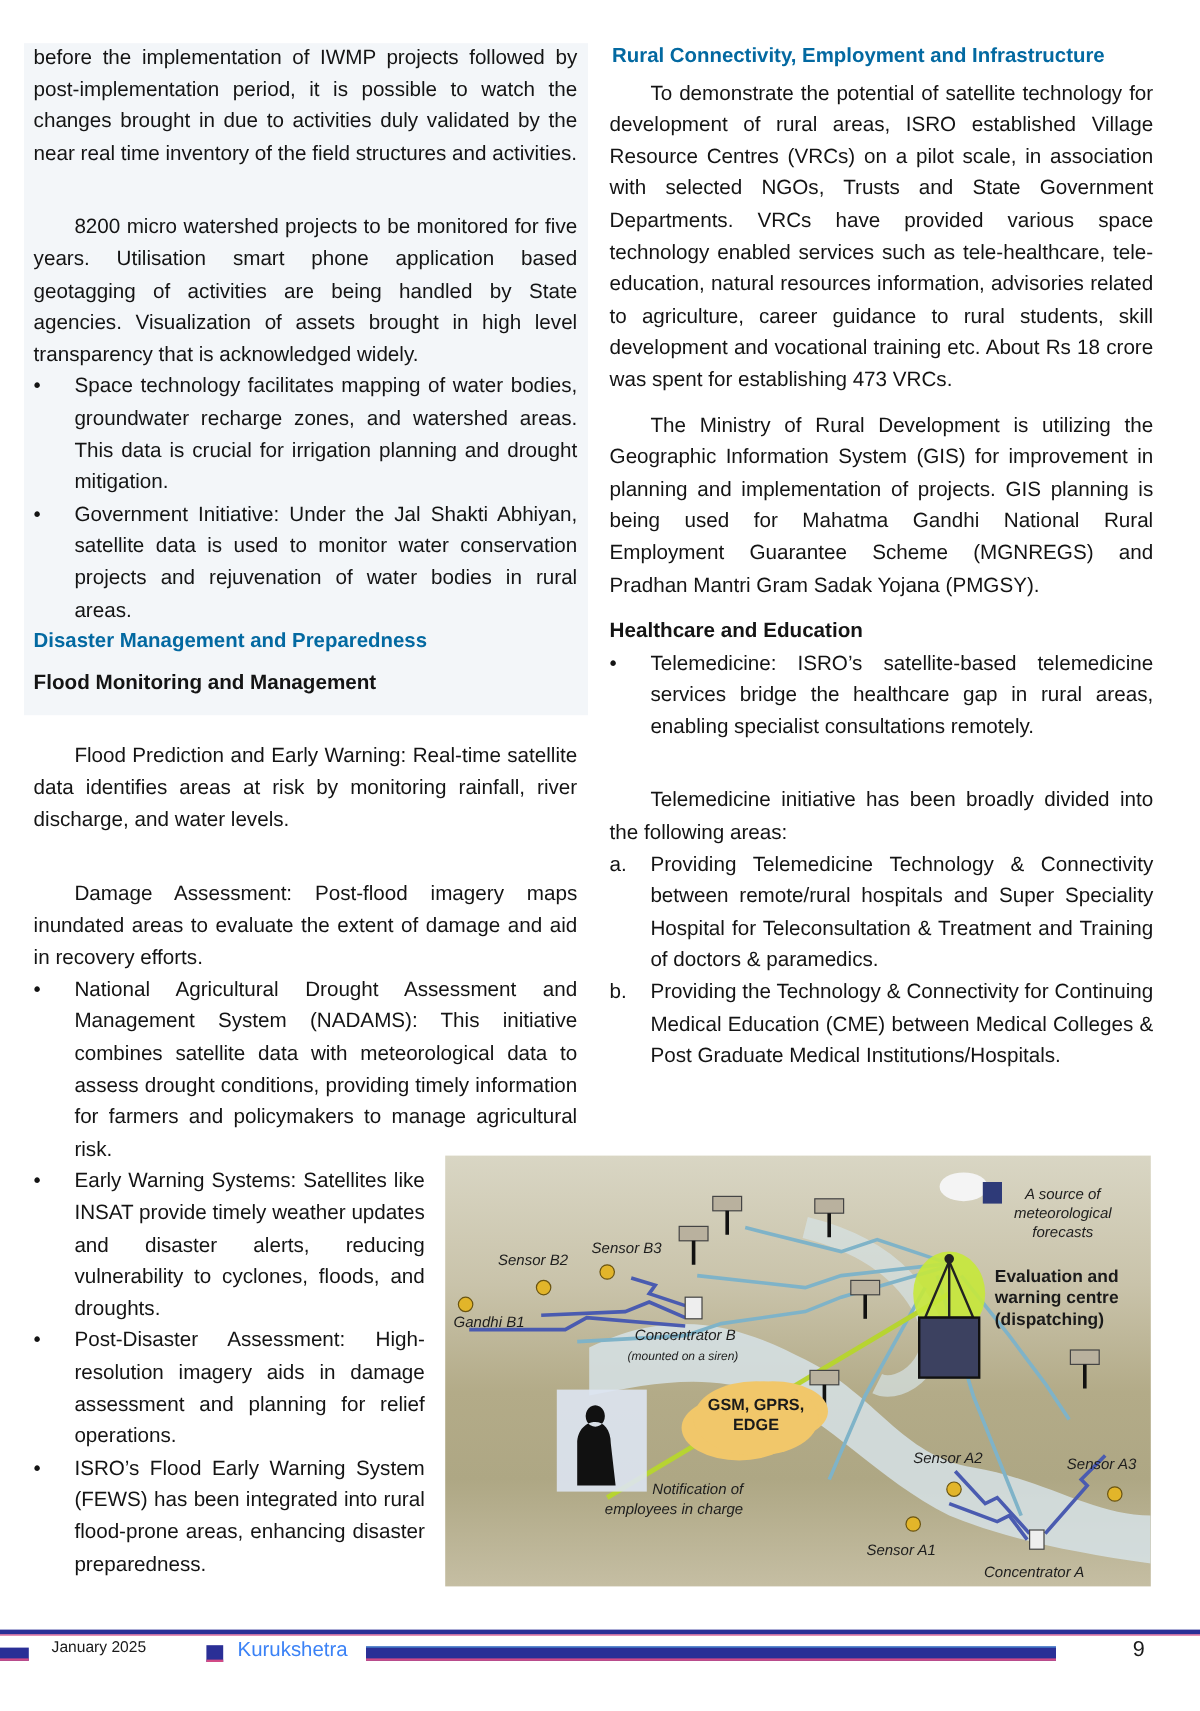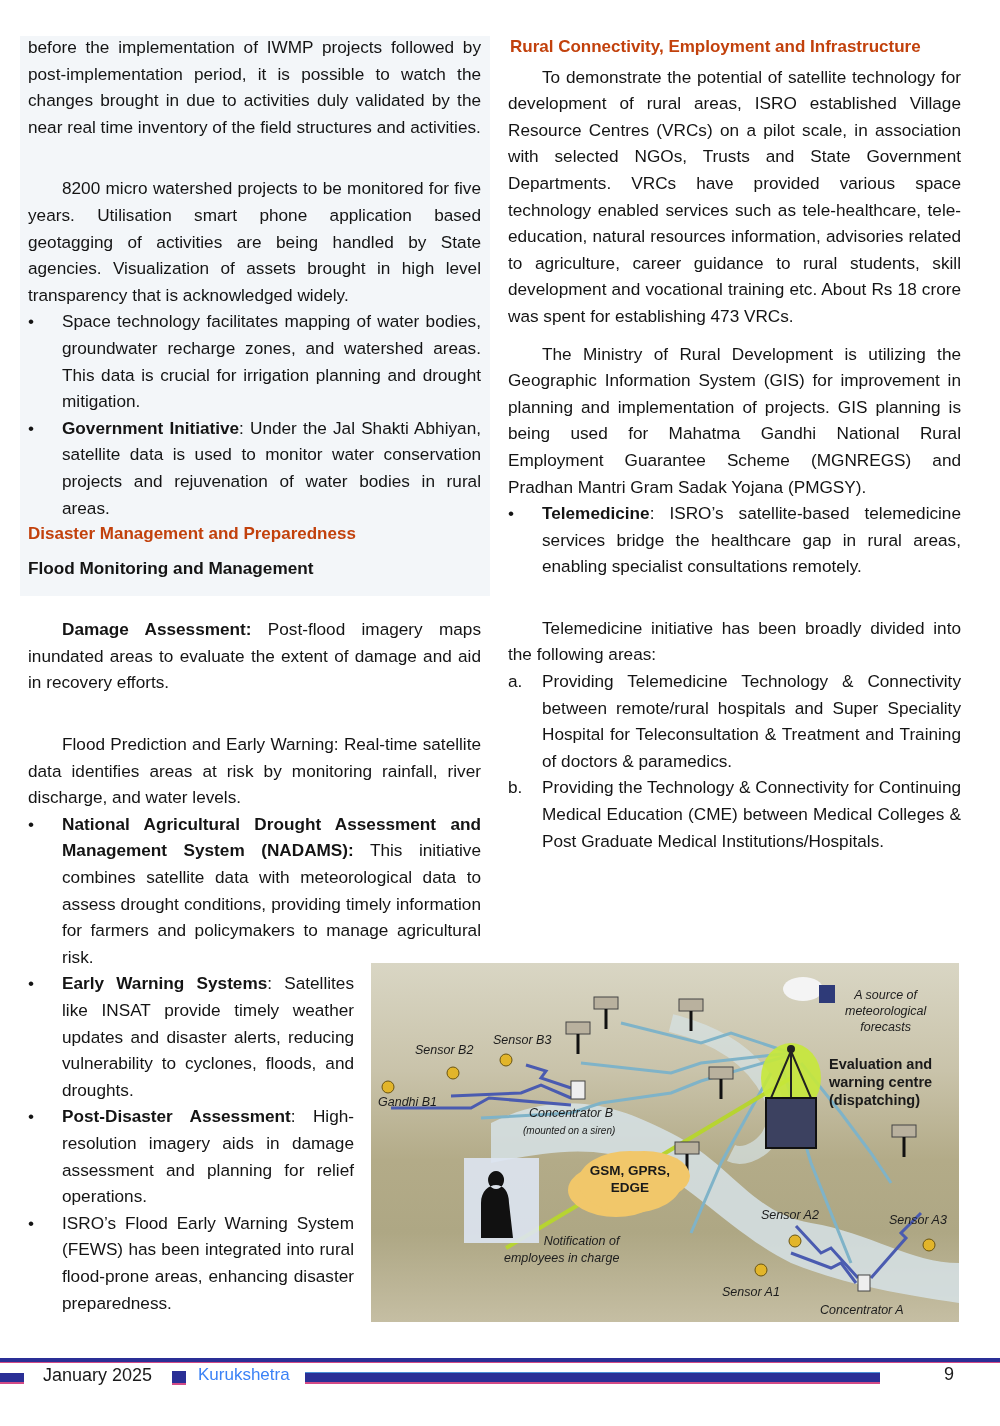"Rural Connectivity, Employment and" .h-purple { color: #c2410c -> #0369a1 }
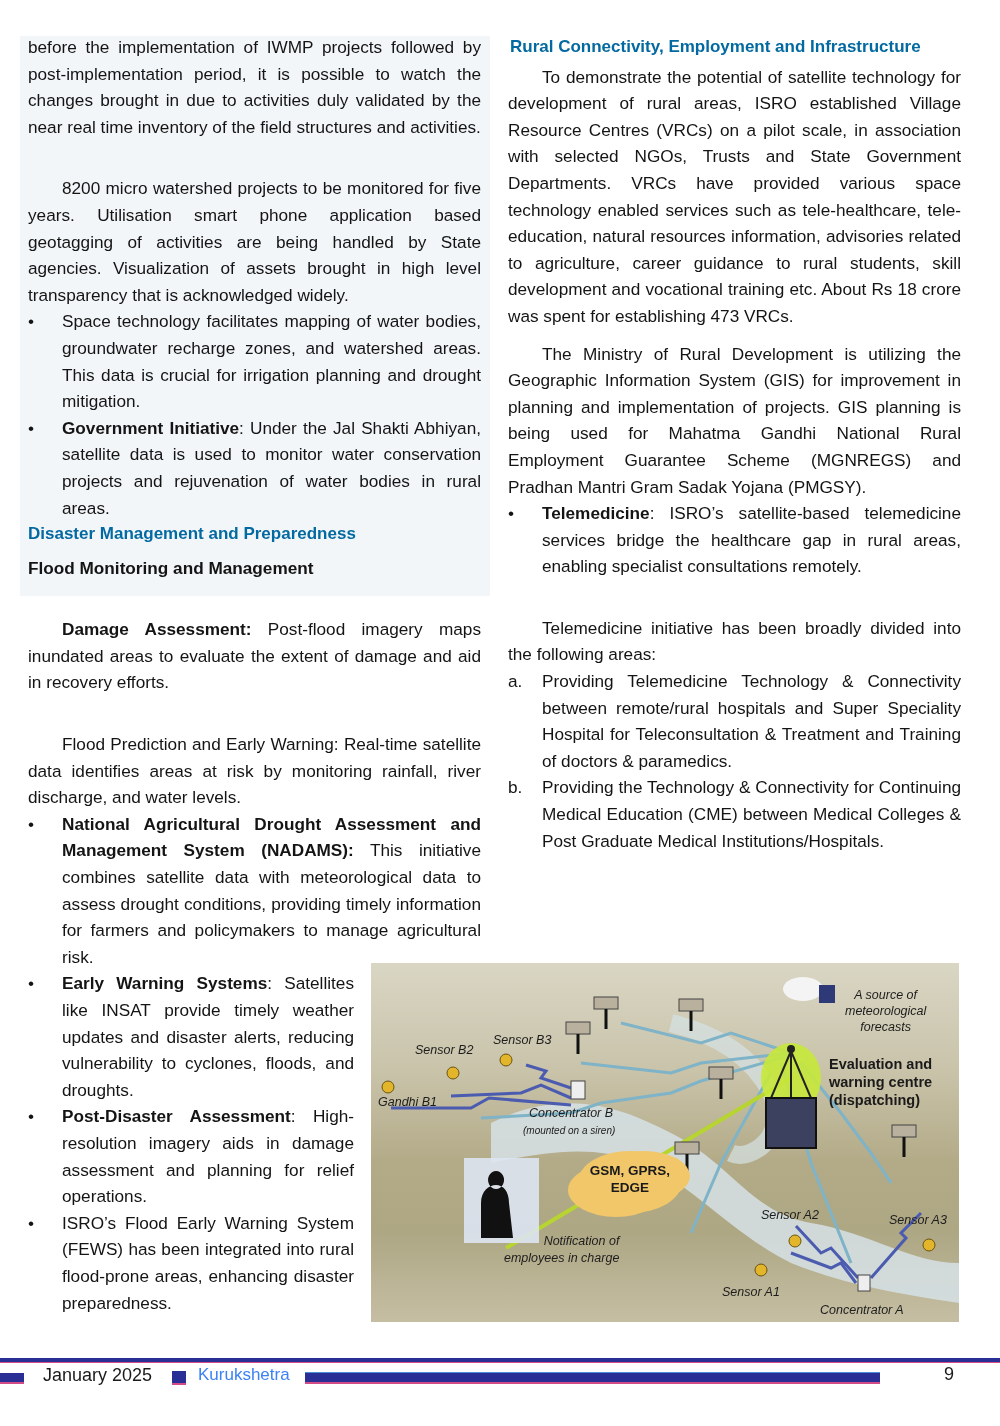"Government Initiative" b { font-weight: bold -> normal }
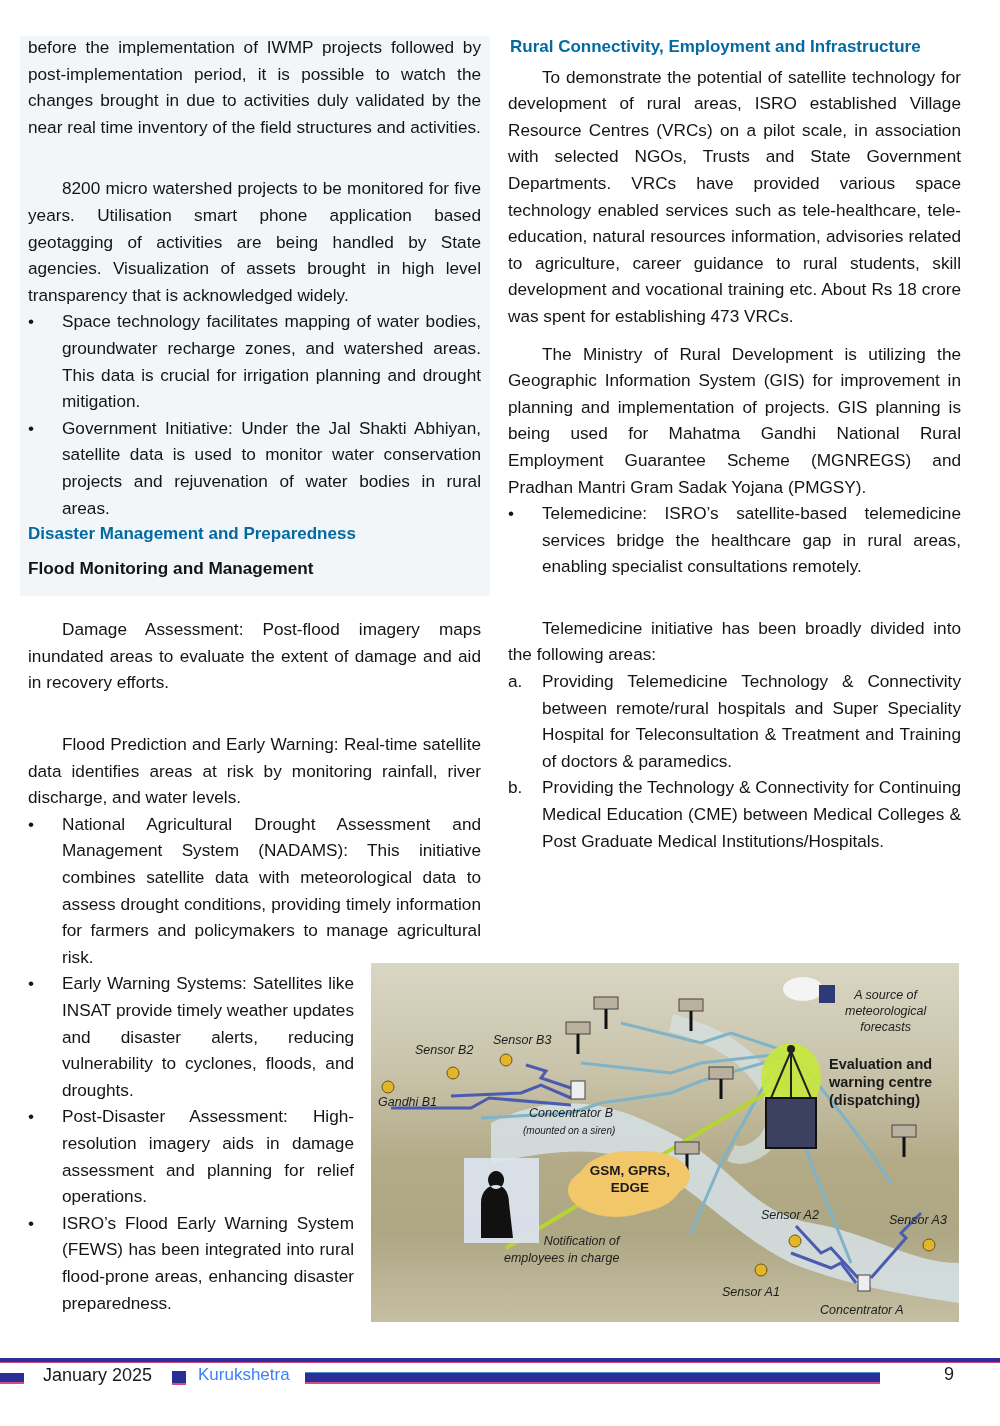"Healthcare and Education" h4.h-black { html: none -> <h4>Healthcare and Education</h4> }
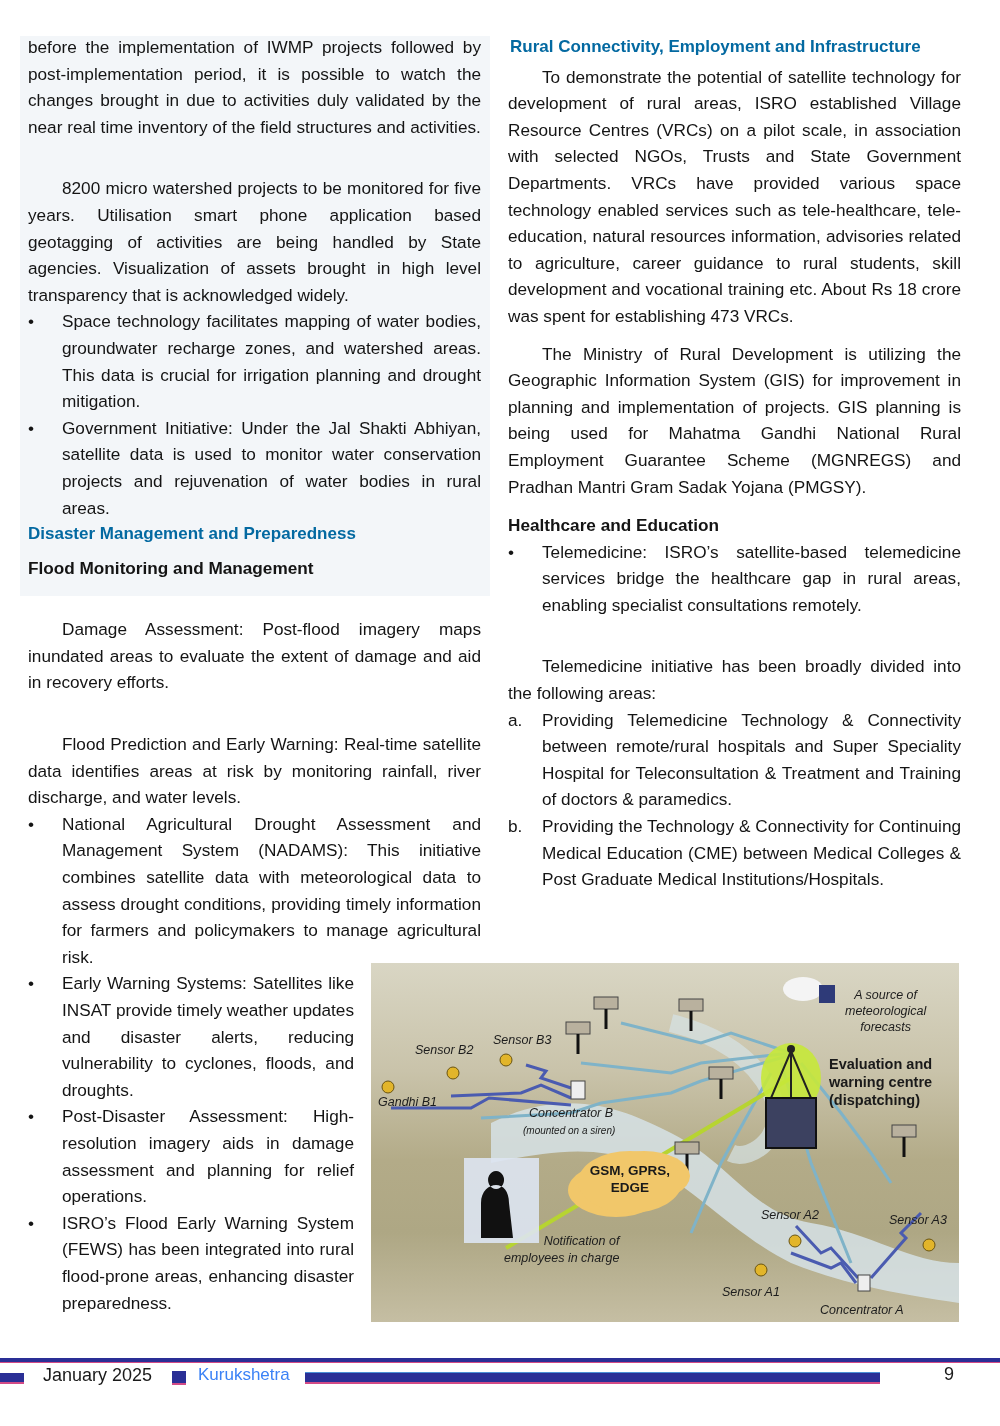"Damage Assessment: Post-flood imagery" p.indent { order: before "Flood Prediction and Early Warning:" -> after "Flood Prediction and Early Warning:" }
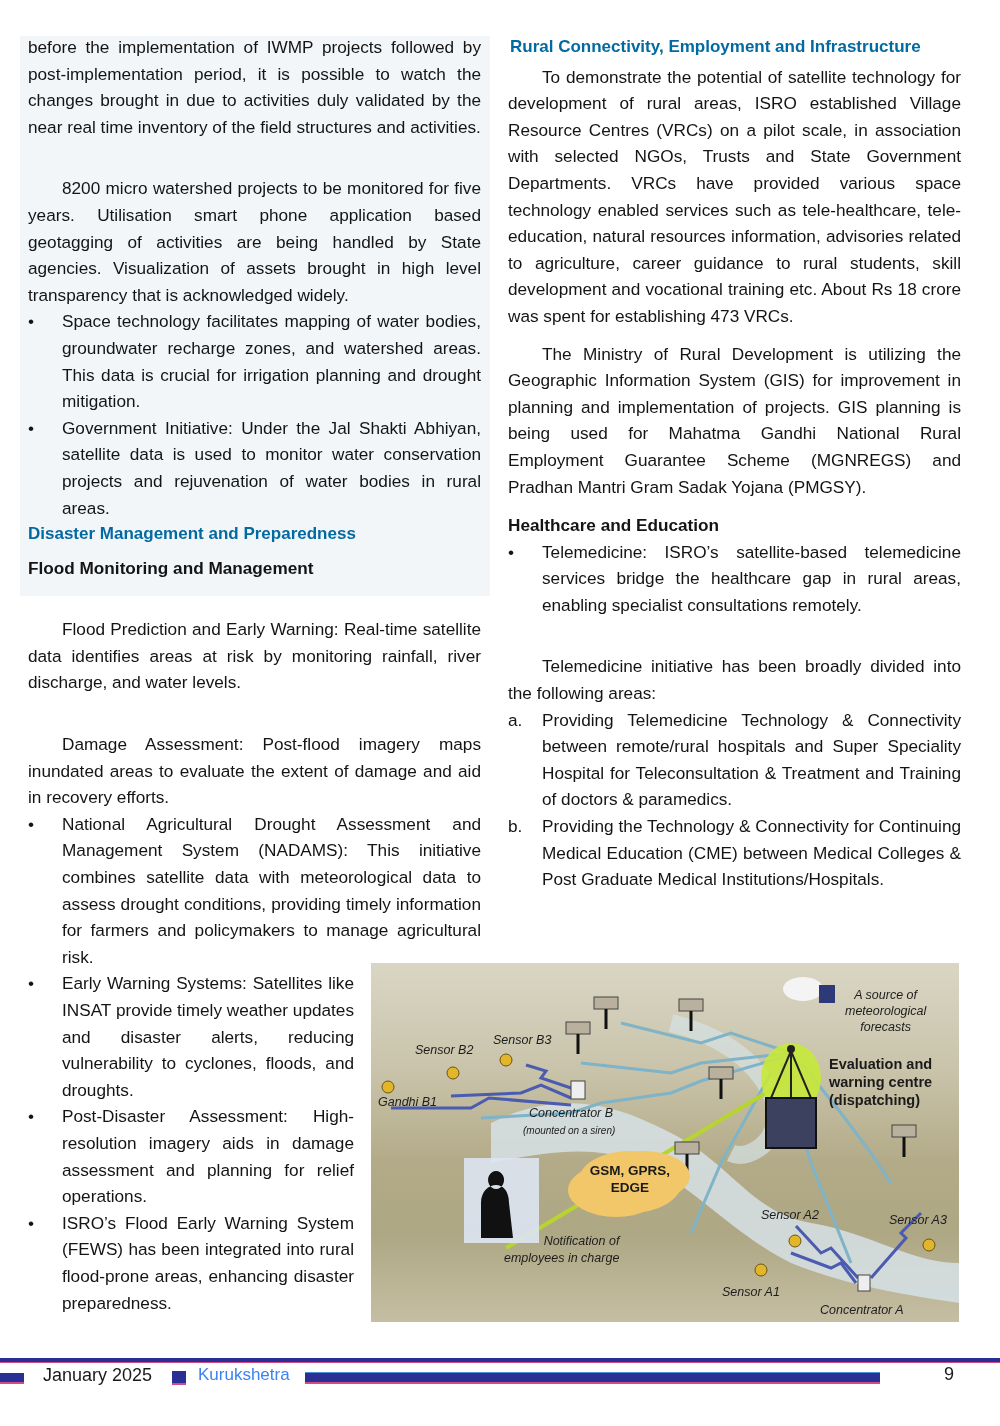"January 2025" .footer-date { font-size: 18px -> 13px }
